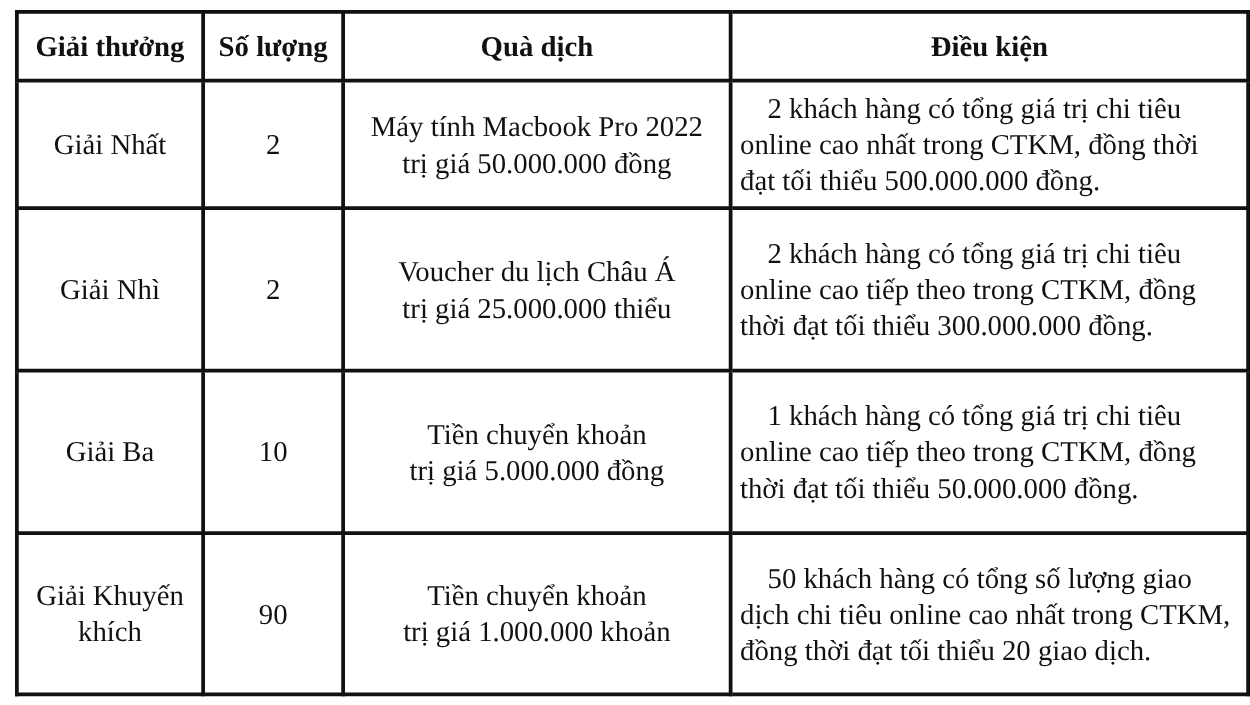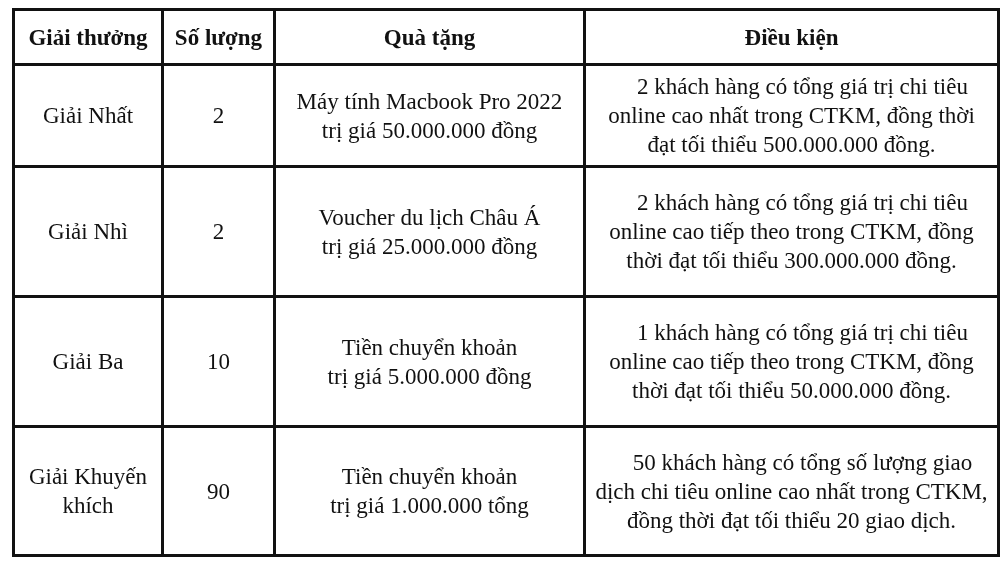"Quà tặng" th { text: tặng -> dịch }
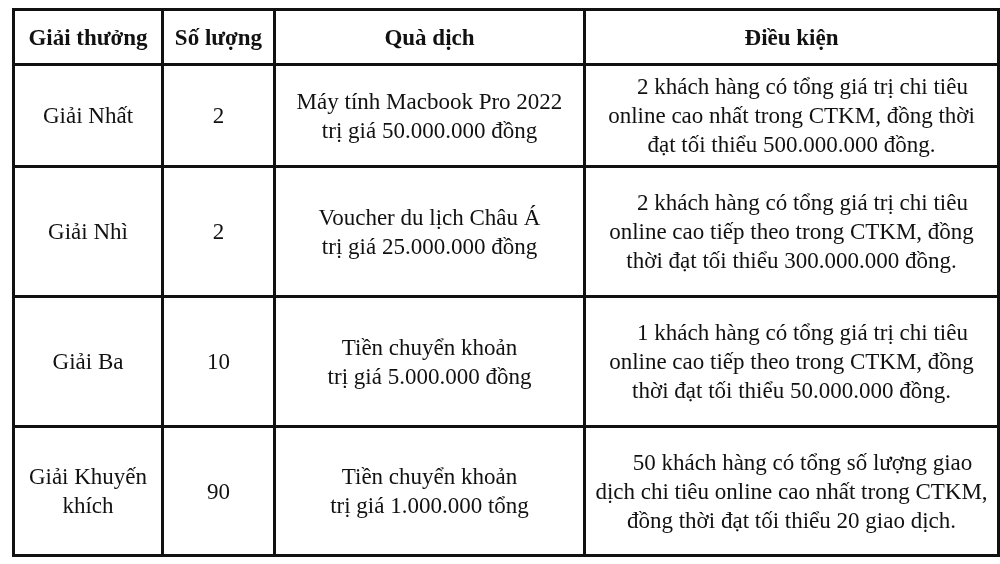"2 khách hàng có tổng" td.c-cond { text-align: center -> left }
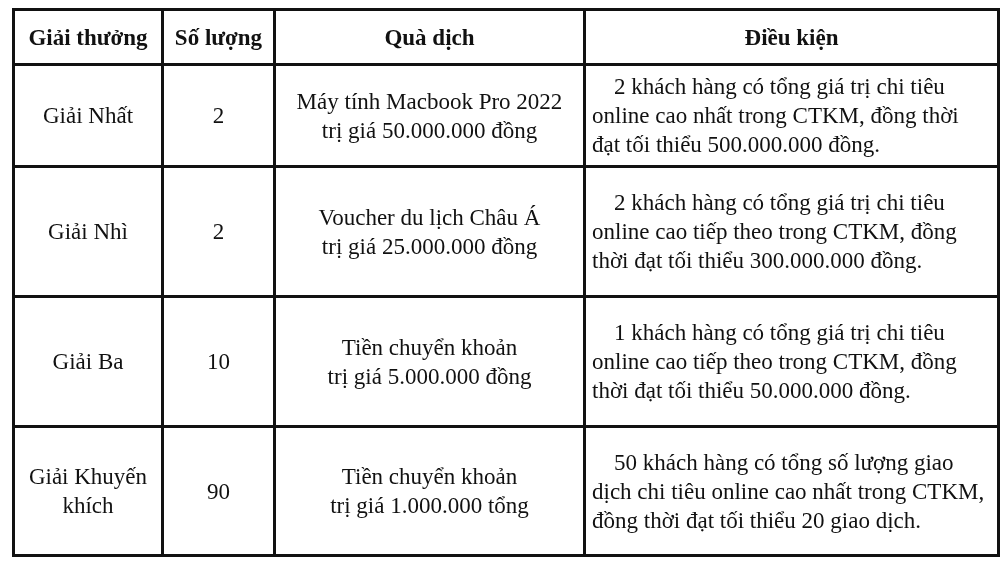"trị giá 25.000.000 đồng" div { text: đồng -> thiểu }
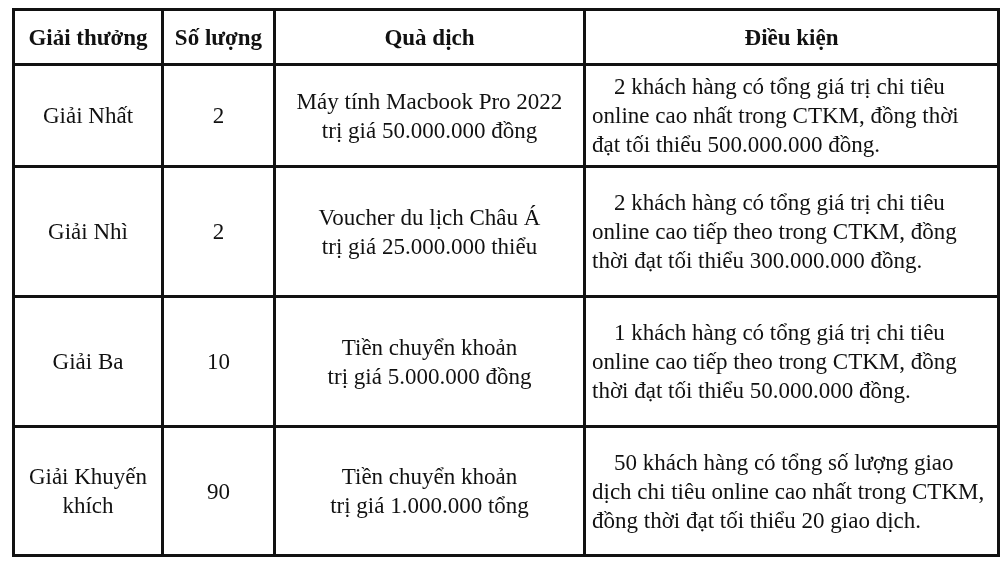"trị giá 1.000.000 tổng" div { text: tổng -> khoản }
